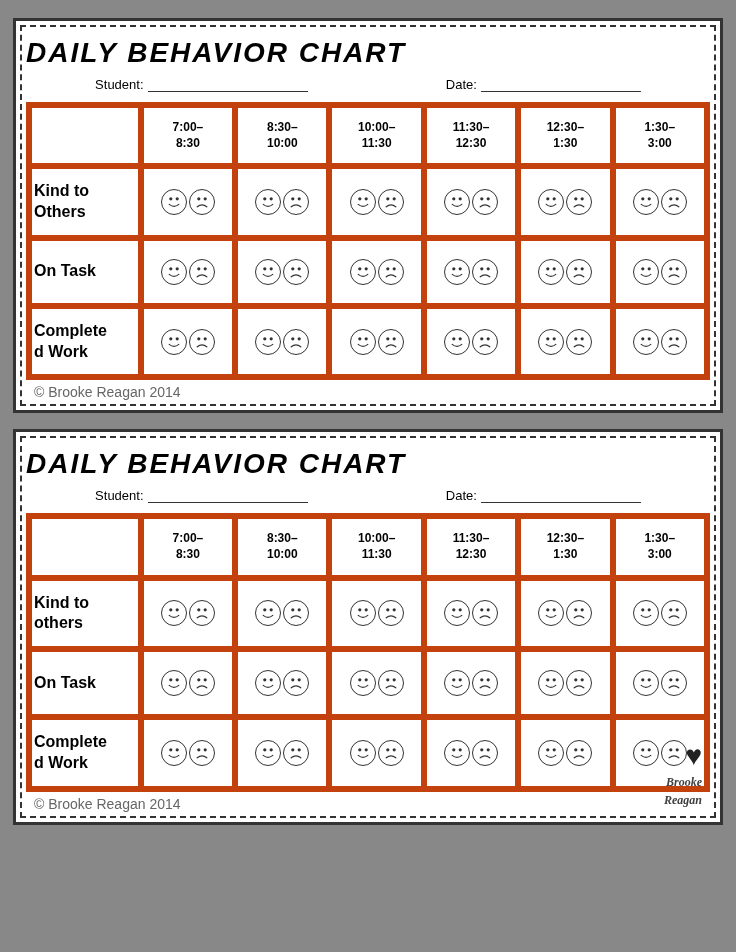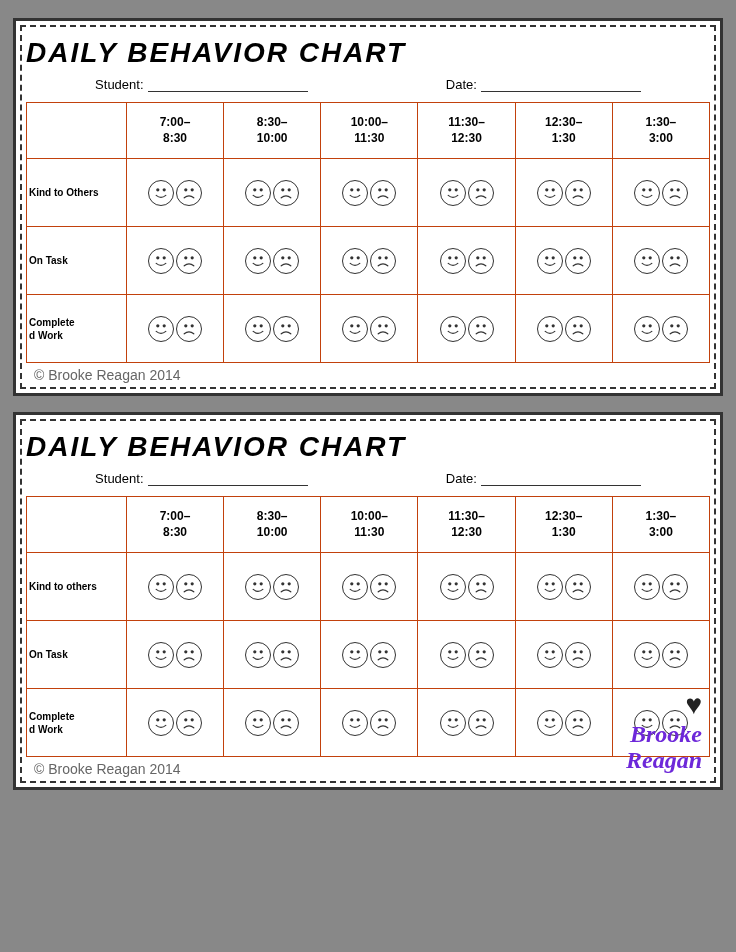"7:00–" .behavior-table th, .behavior-table td { border: 1px solid #c2410c -> 6px solid #c2410c }
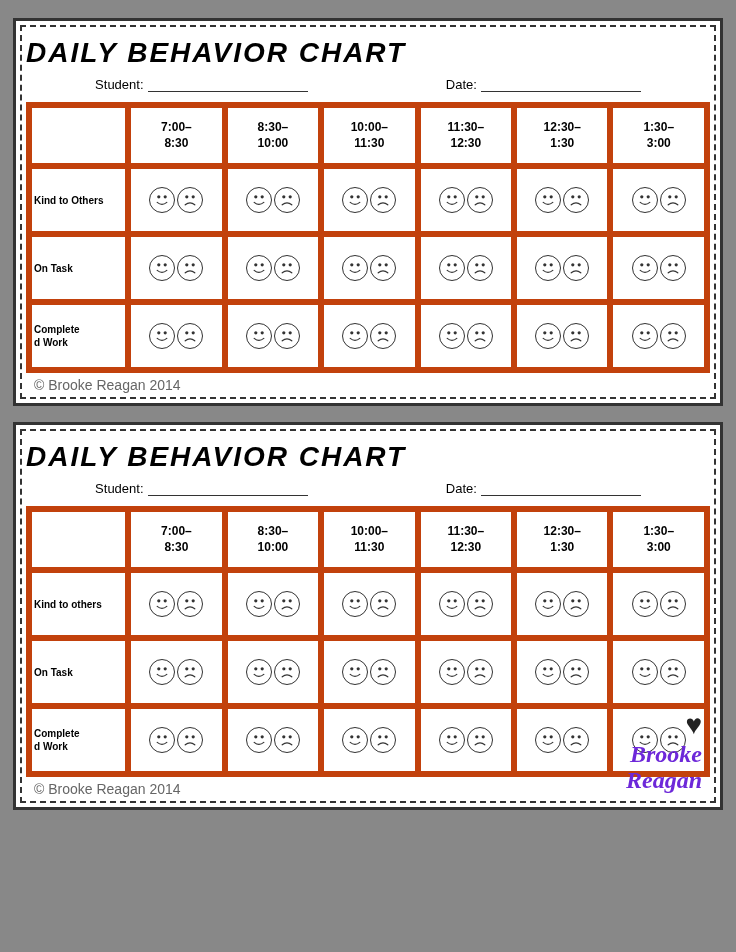"Kind to Others" .behavior-table td { font-size: 10px -> 16px }
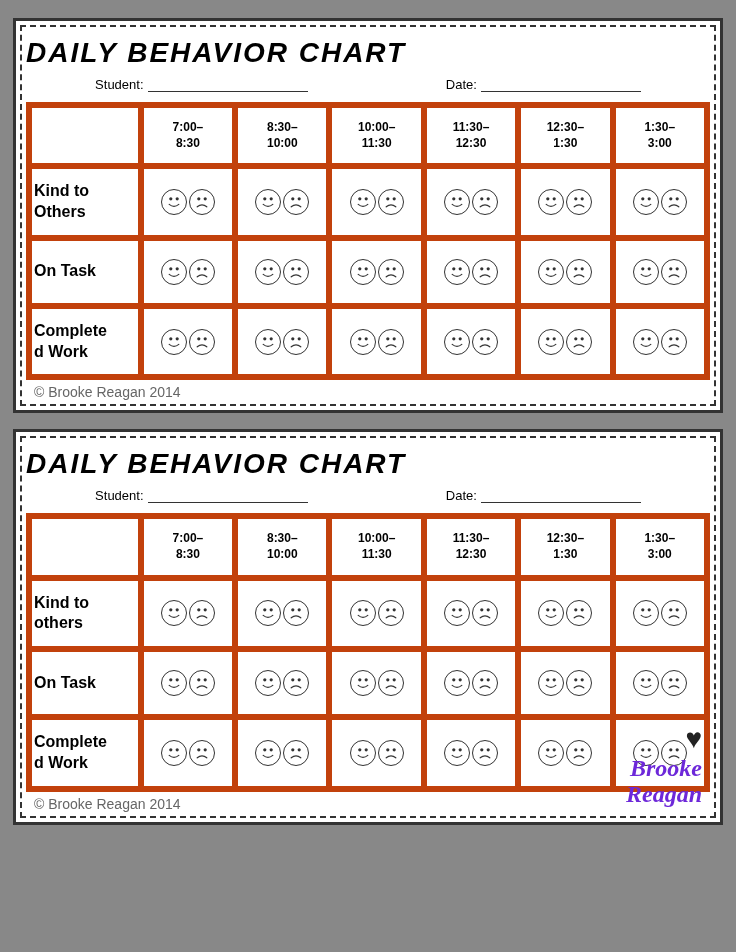"Brooke" .signature .name { color: #6d28d9 -> #404040; font-size: 24px -> 12px }
